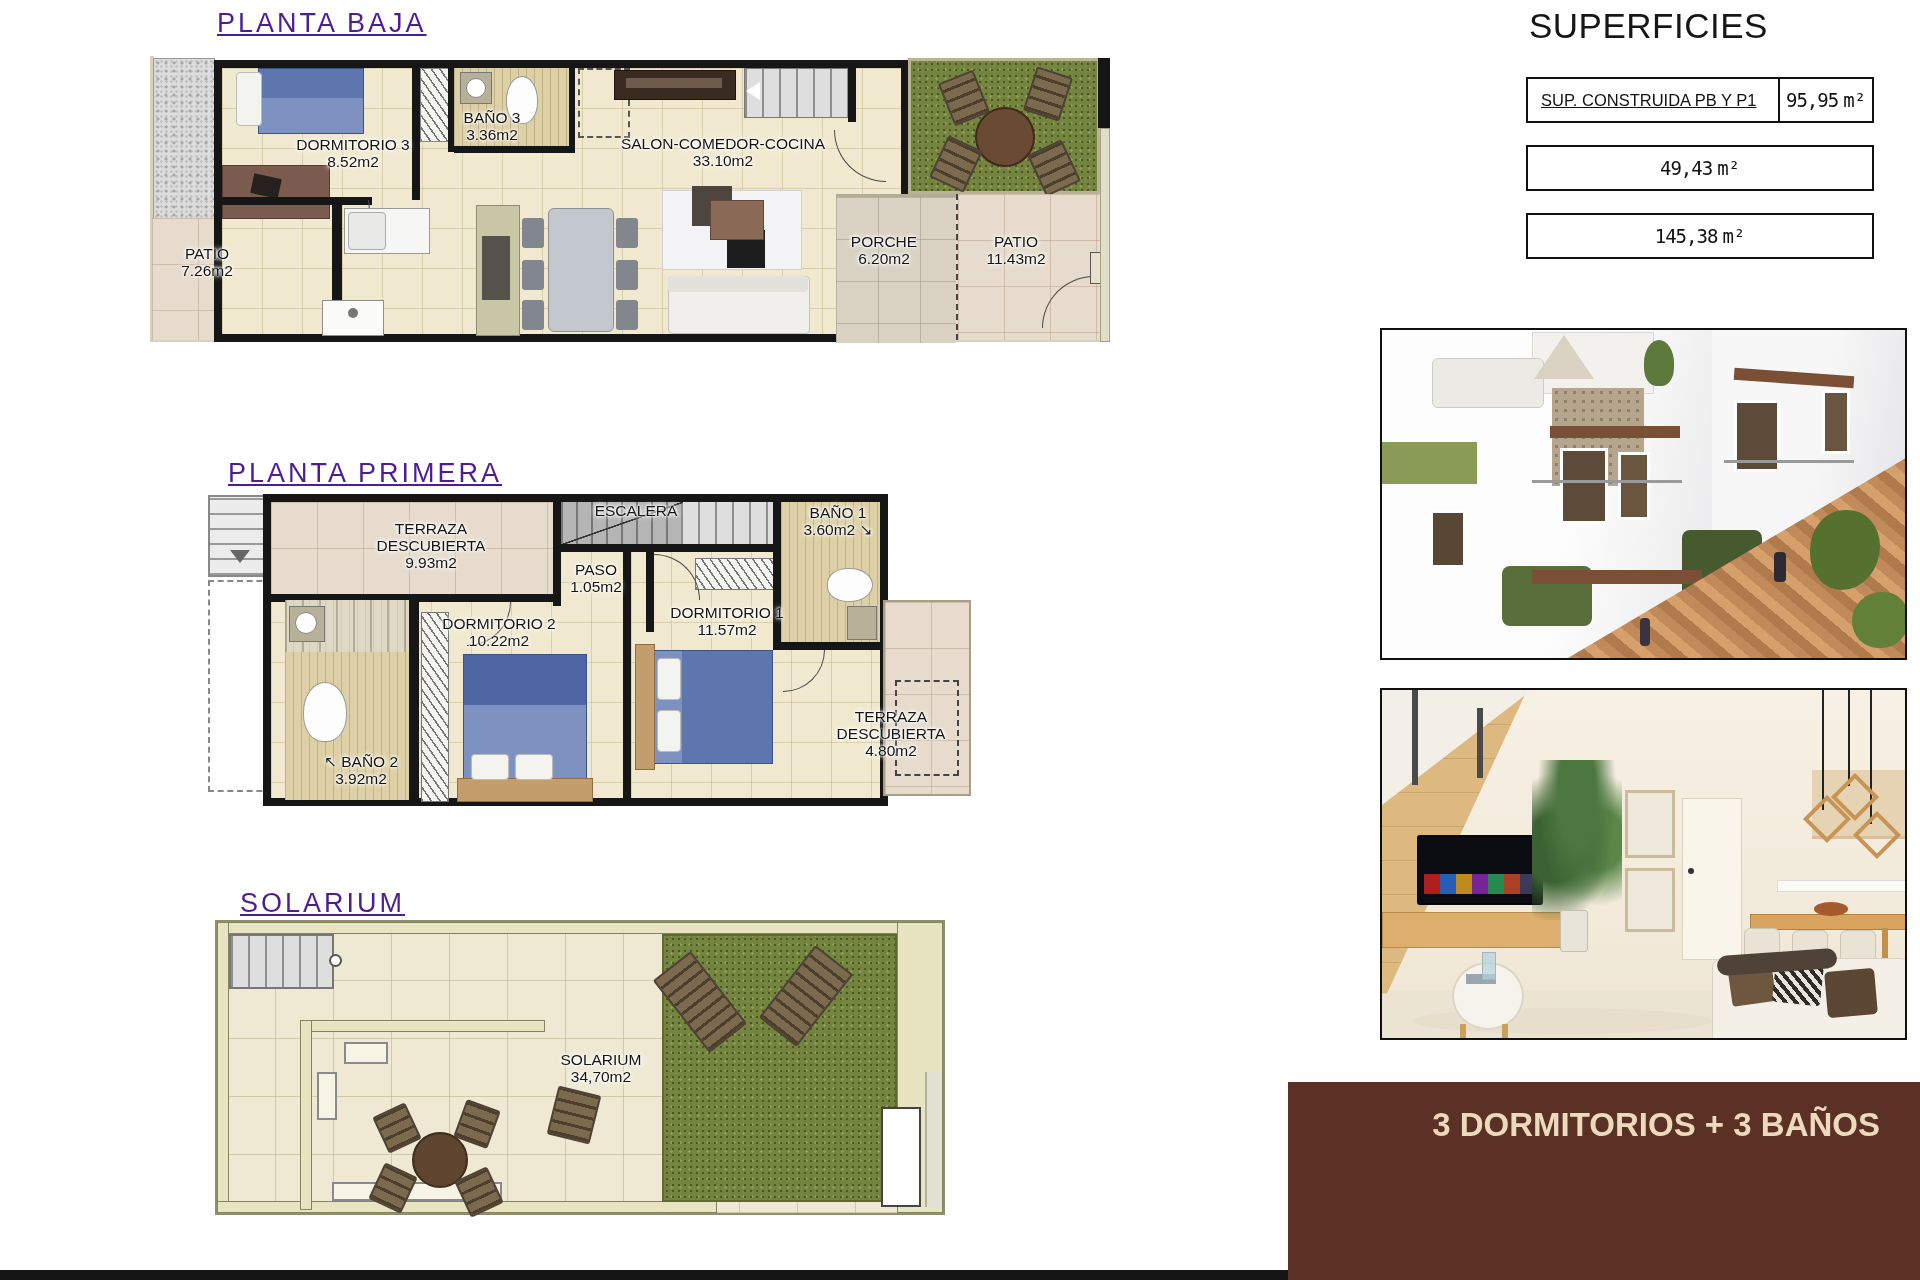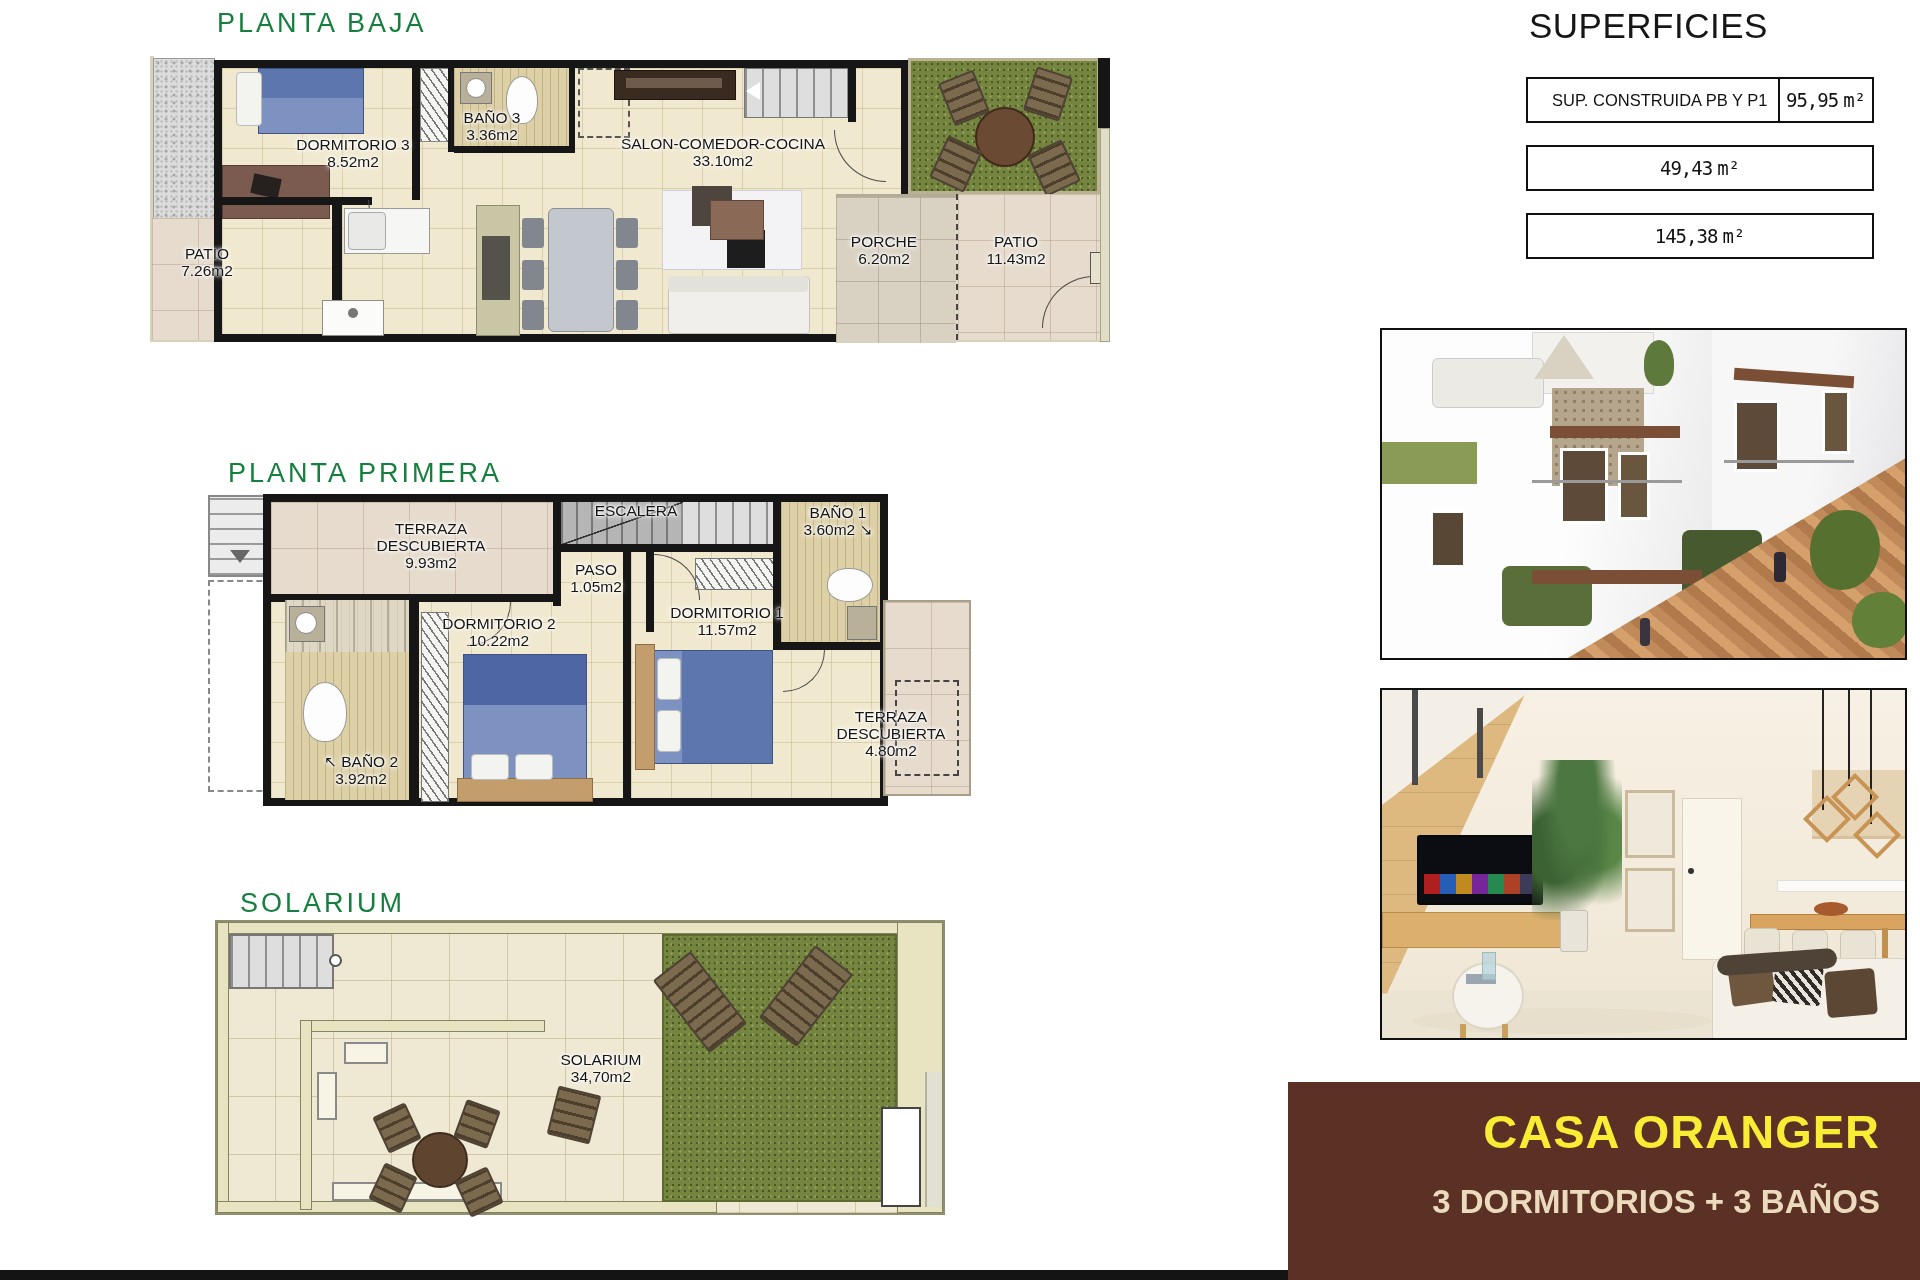"PLANTA BAJA" .plan-title { color: #15803d -> #4c1d95; text-decoration: none -> underline }
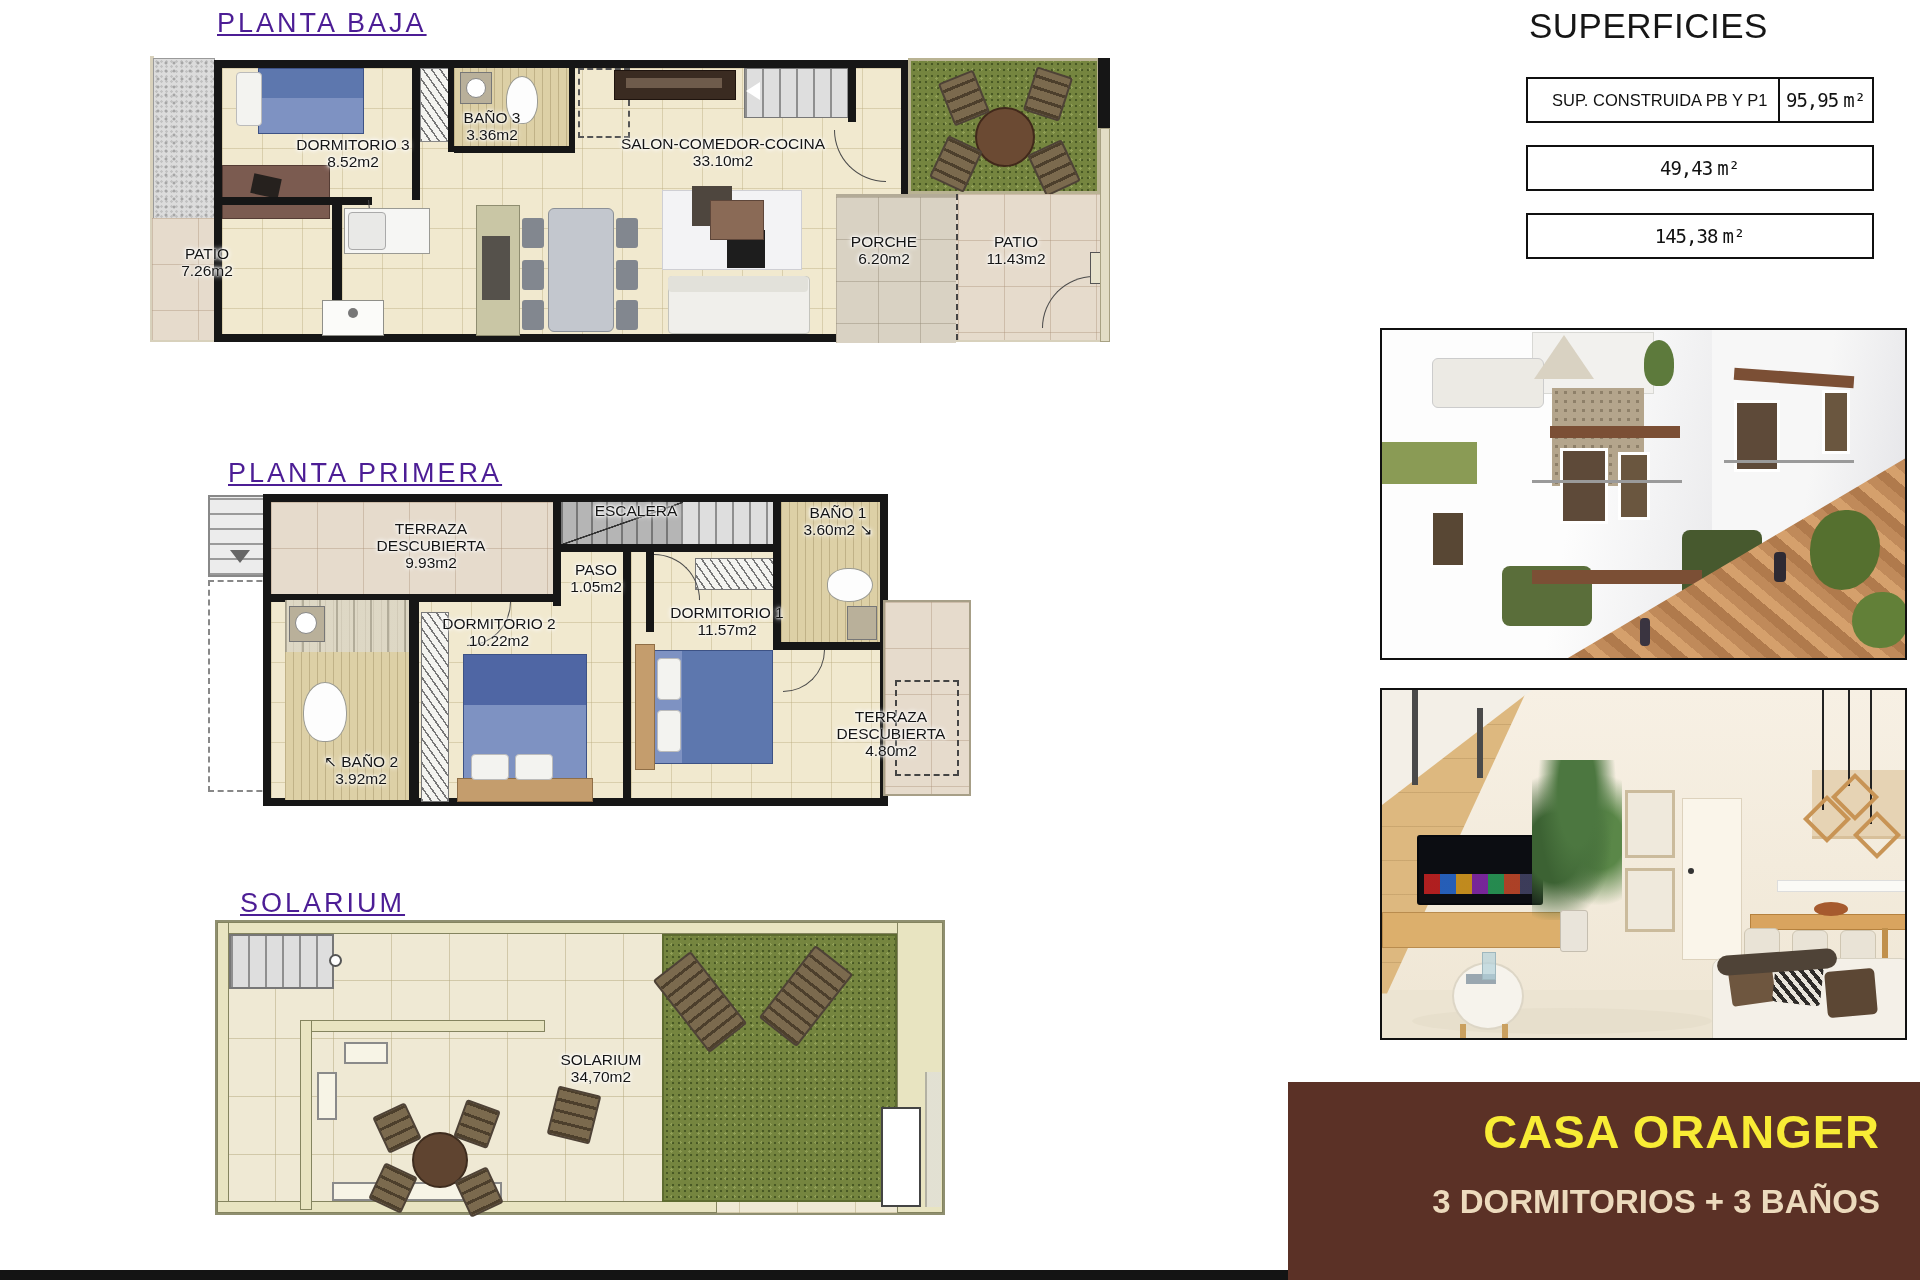"SUP. CONSTRUIDA PB Y P1" .srow .lab { padding-left: 24px -> 13px; text-decoration: none -> underline }
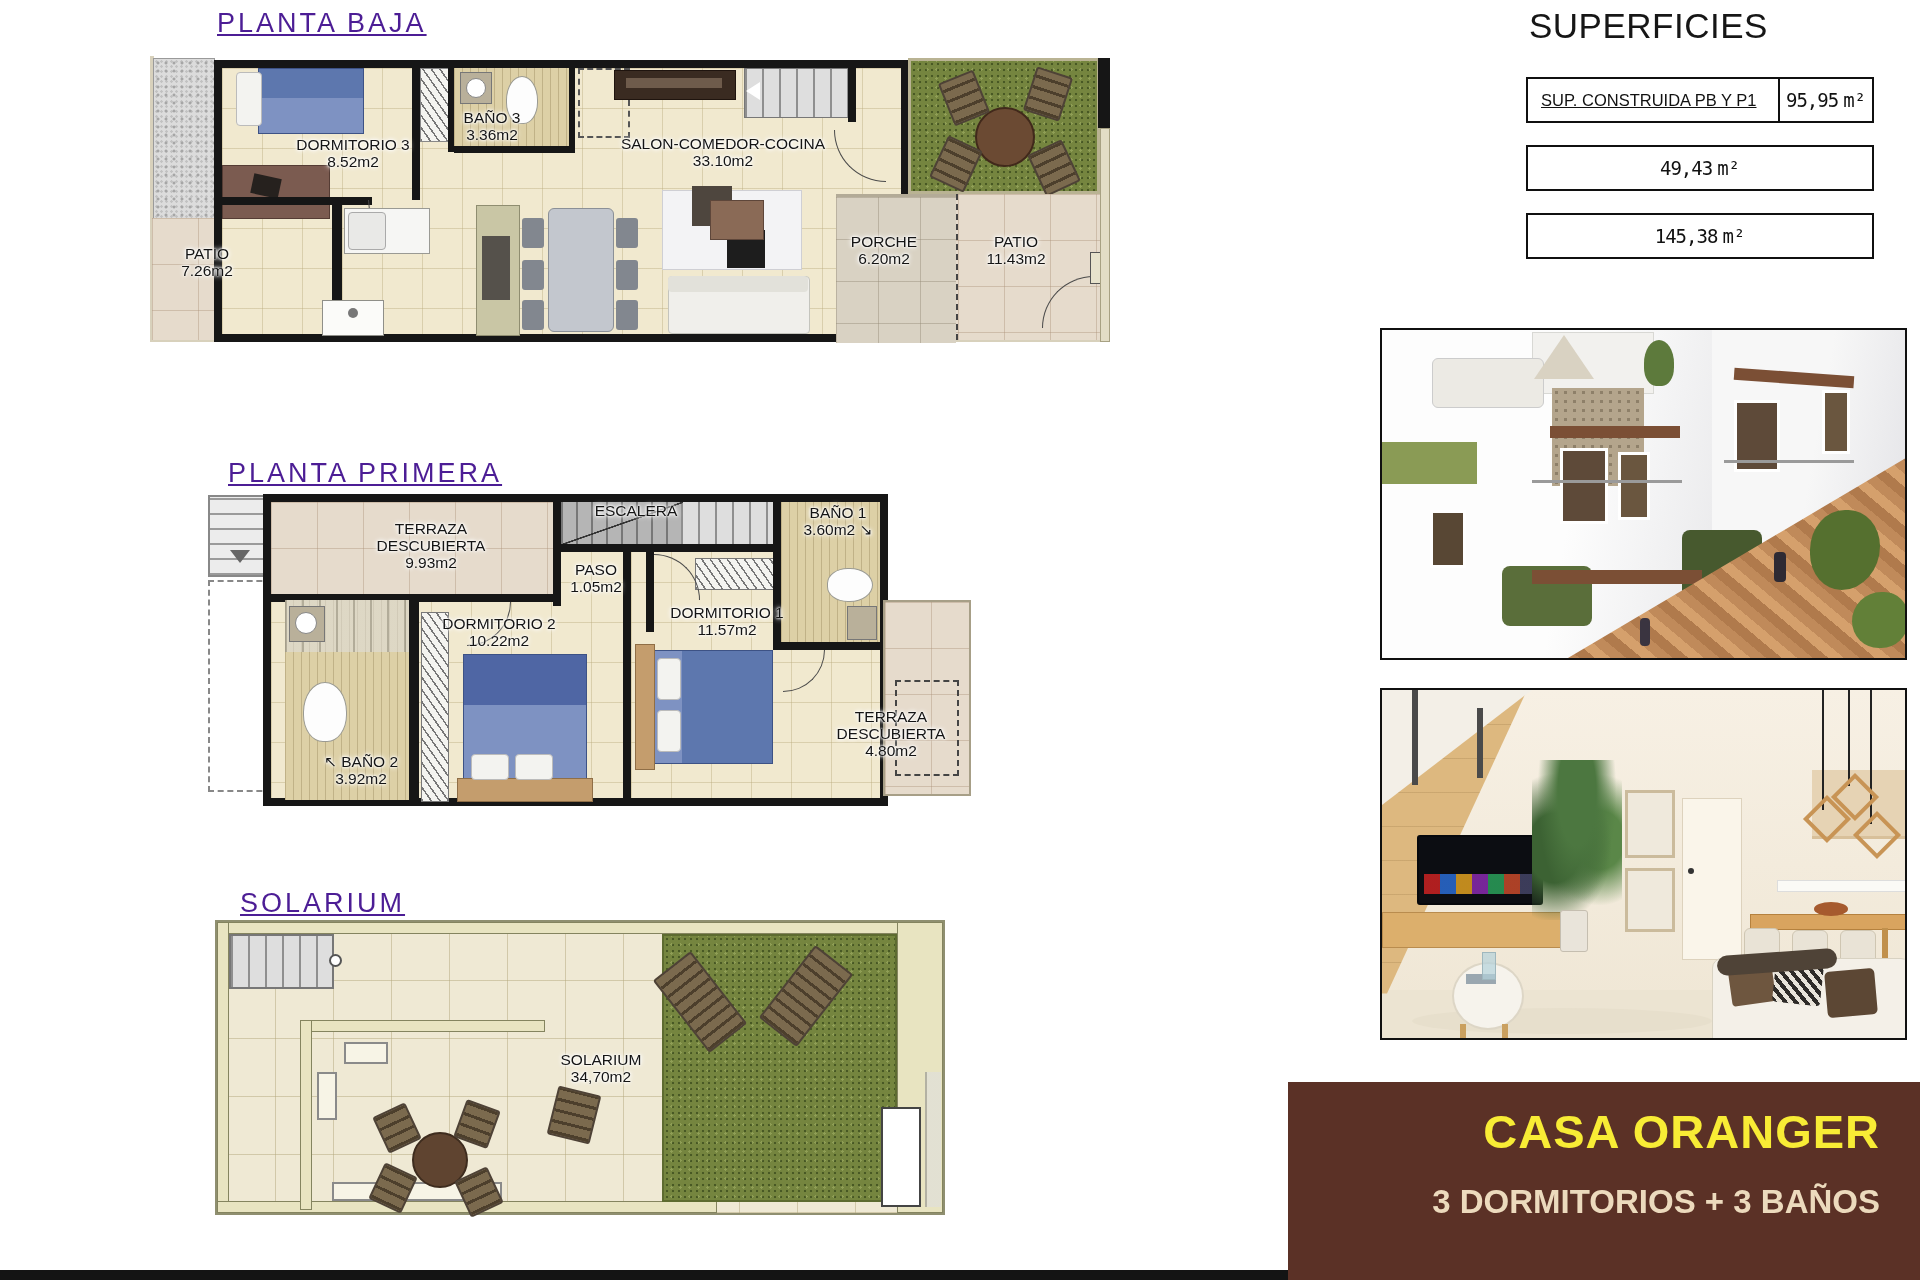"CASA ORANGER" div.t1 { html: <div>CASA ORANGER</div> -> none }
